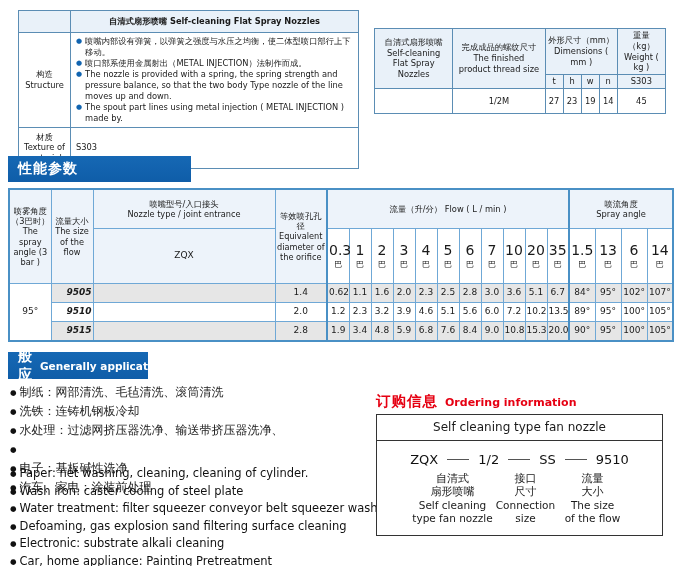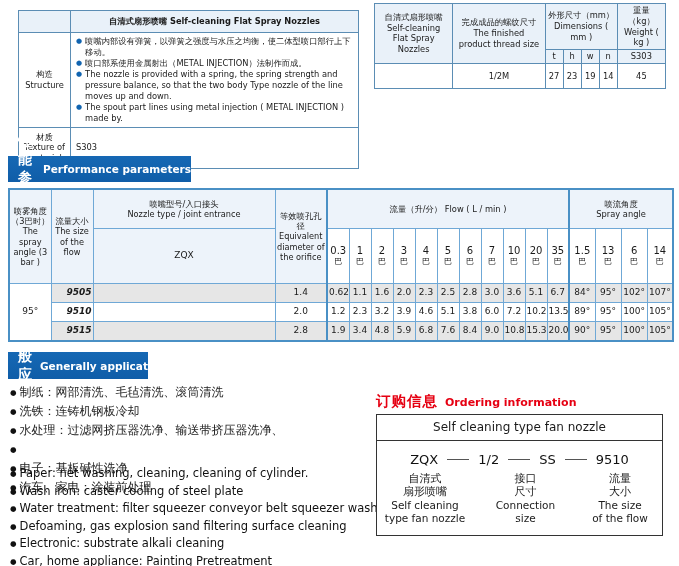"自清式扇形喷嘴" .spec-right { top: 3px -> 28px }
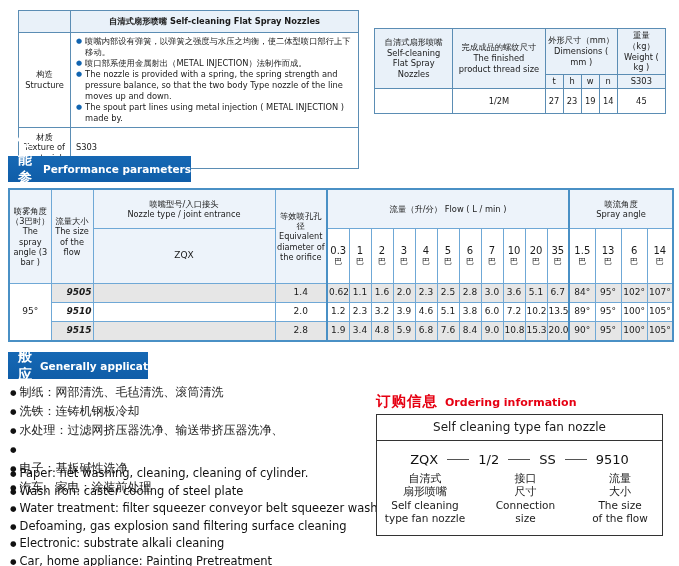"Performance parameters" span.en { html: <span>Performance parameters</span> -> none }
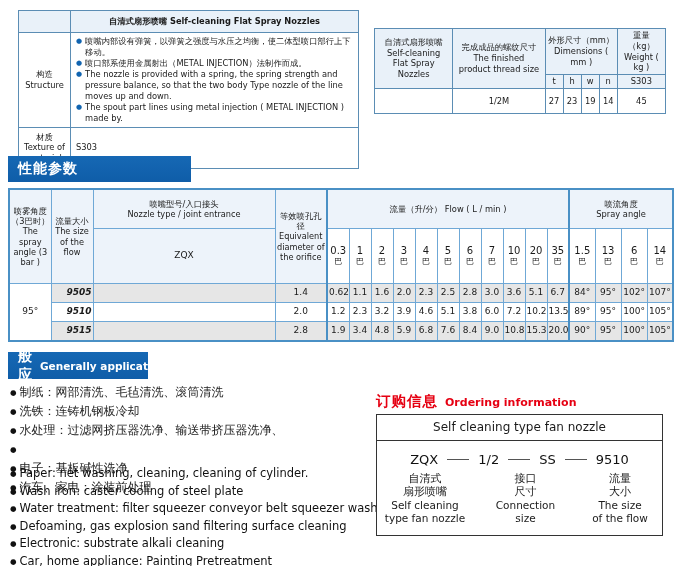"0.3" .perf .p-num { font-size: 10px -> 14px }
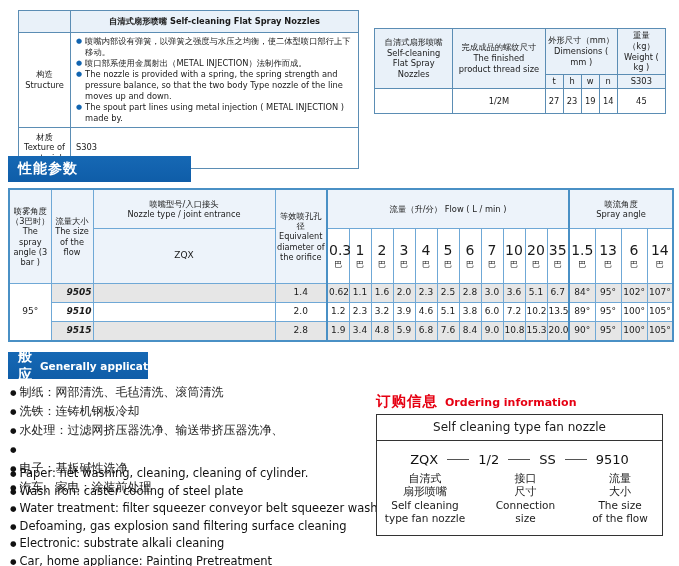"3.8" td { text: 3.8 -> 5.6 }
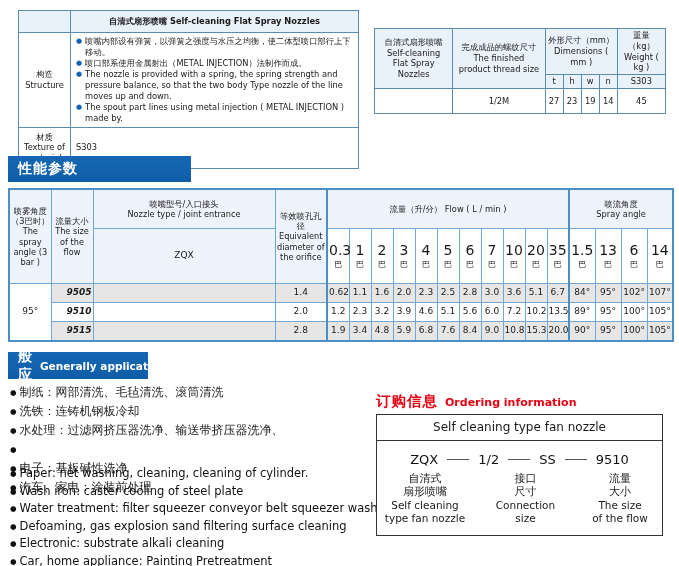"自清式" .ob-labels { justify-content: space-between -> center }
